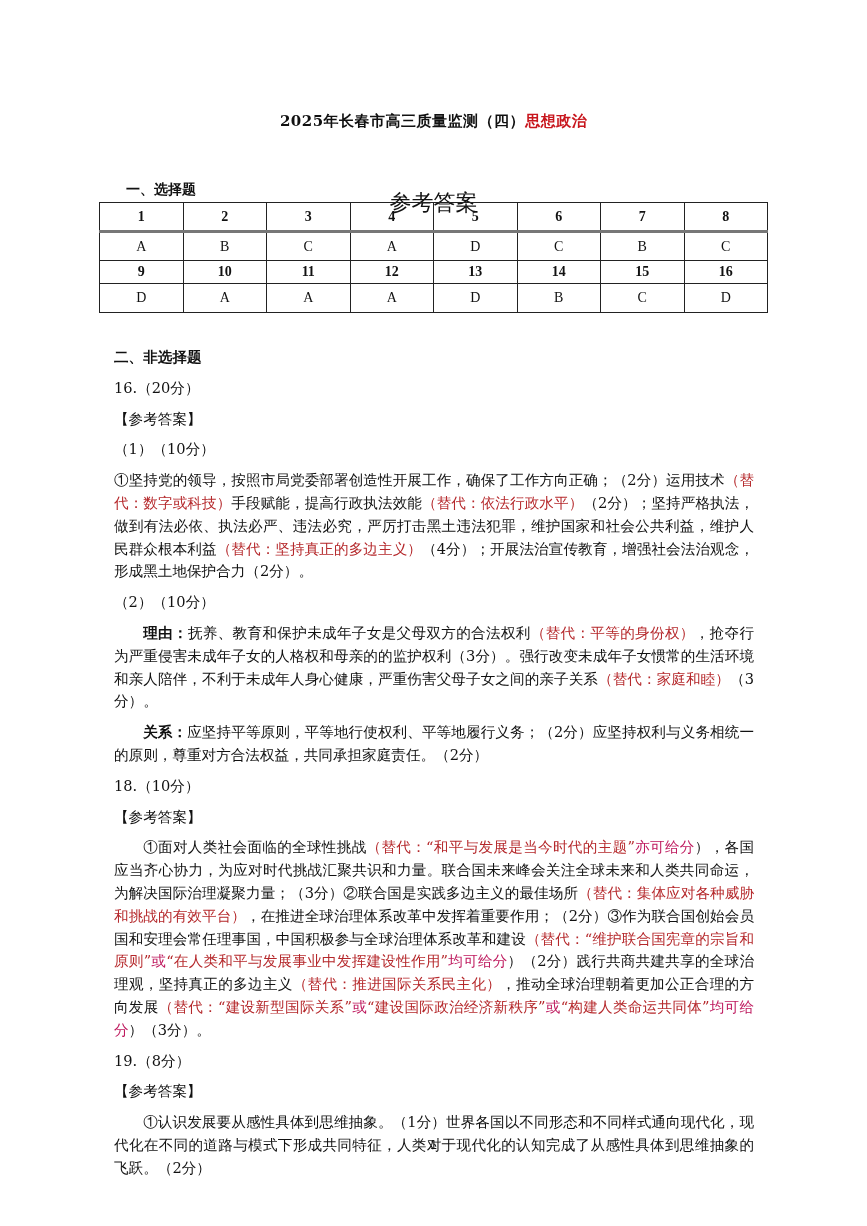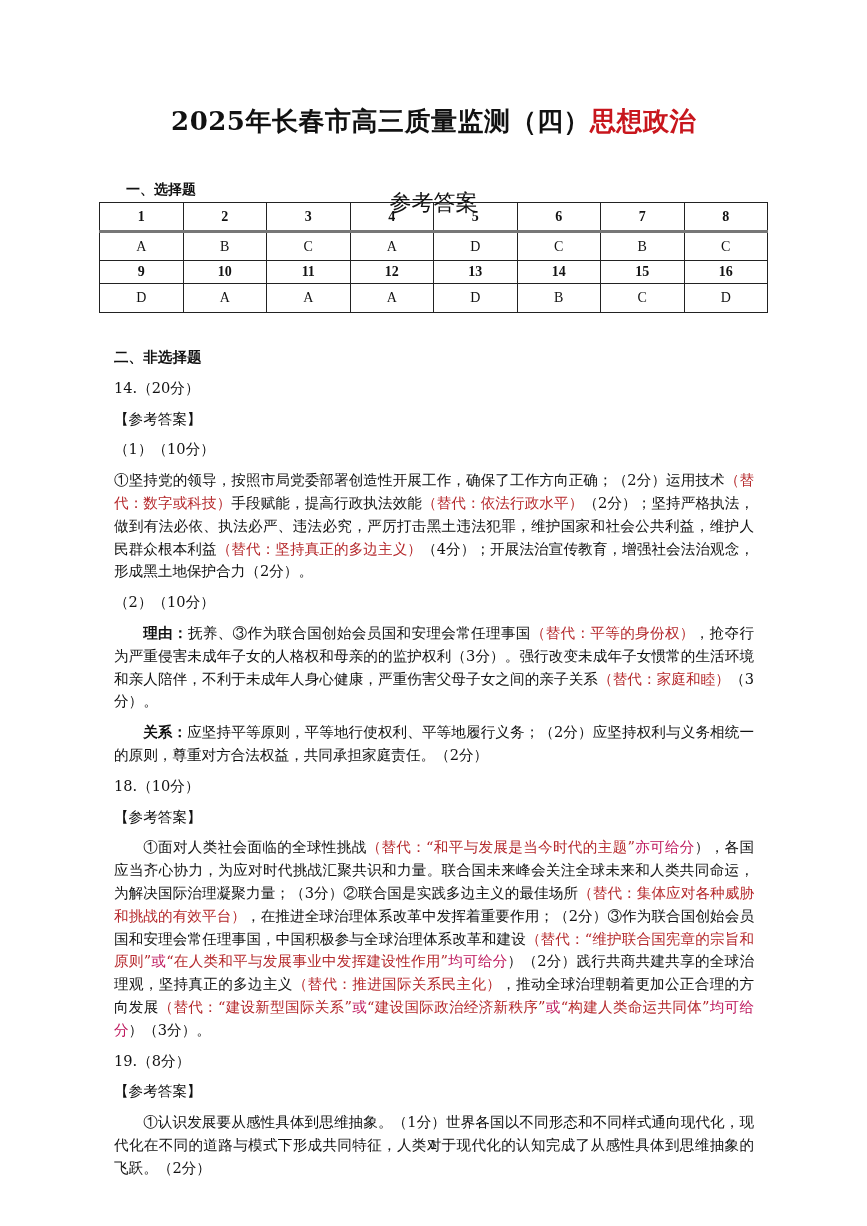"2025年长春市高三质量监测（四）思想政治" .title { font-size: 26px -> 15px }
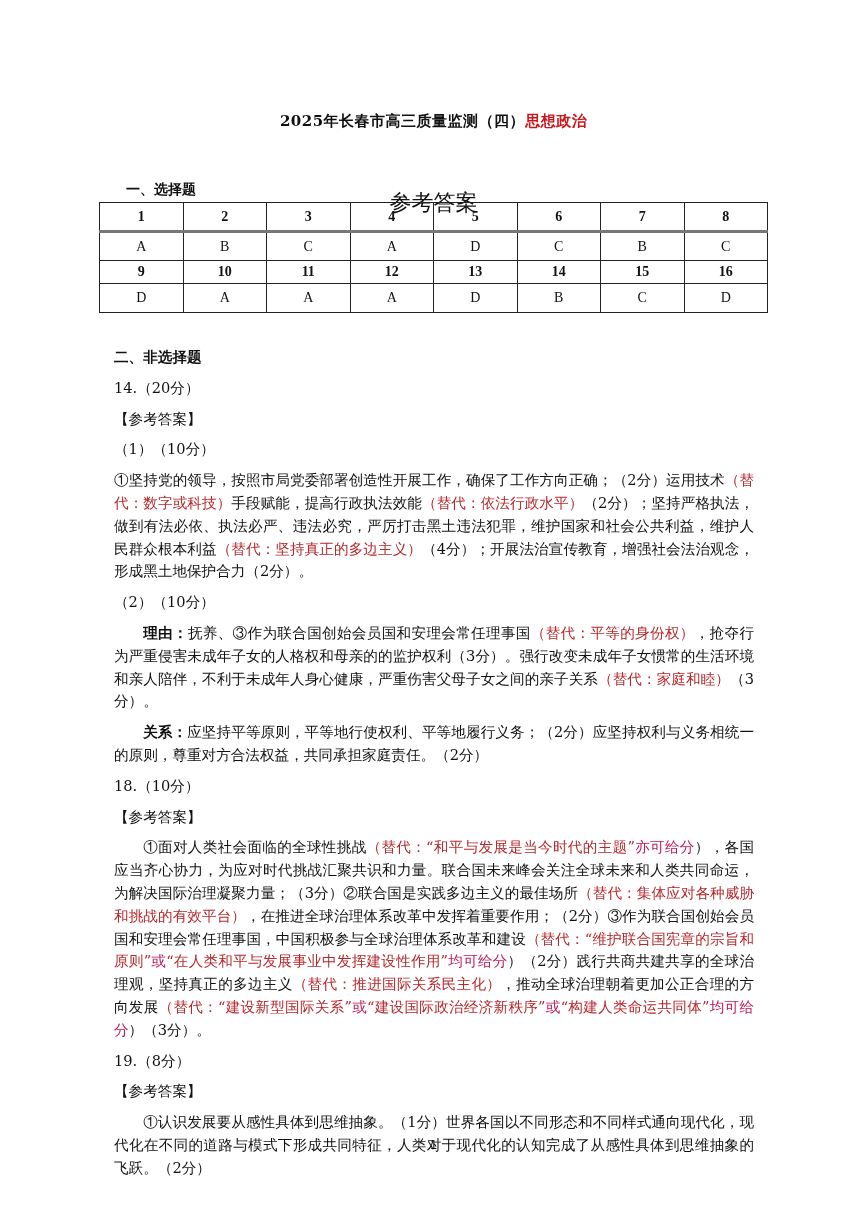"14.（20分）" p { text: 14 -> 16 }
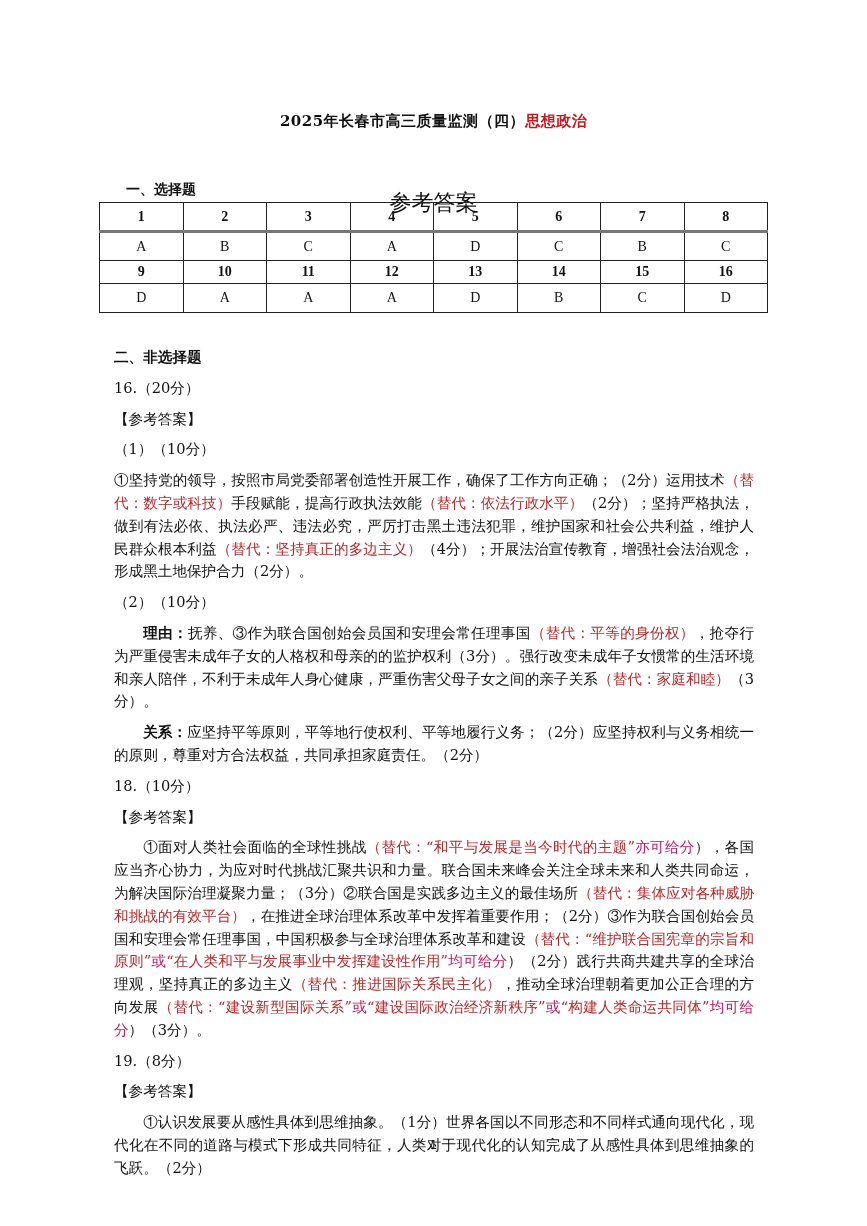"抚养、③作为联合国创始会员国和安理会常任理事国" span { text: ③作为联合国创始会员国和安理会常任理事国 -> 教育和保护未成年子女是父母双方的合法权利 }
